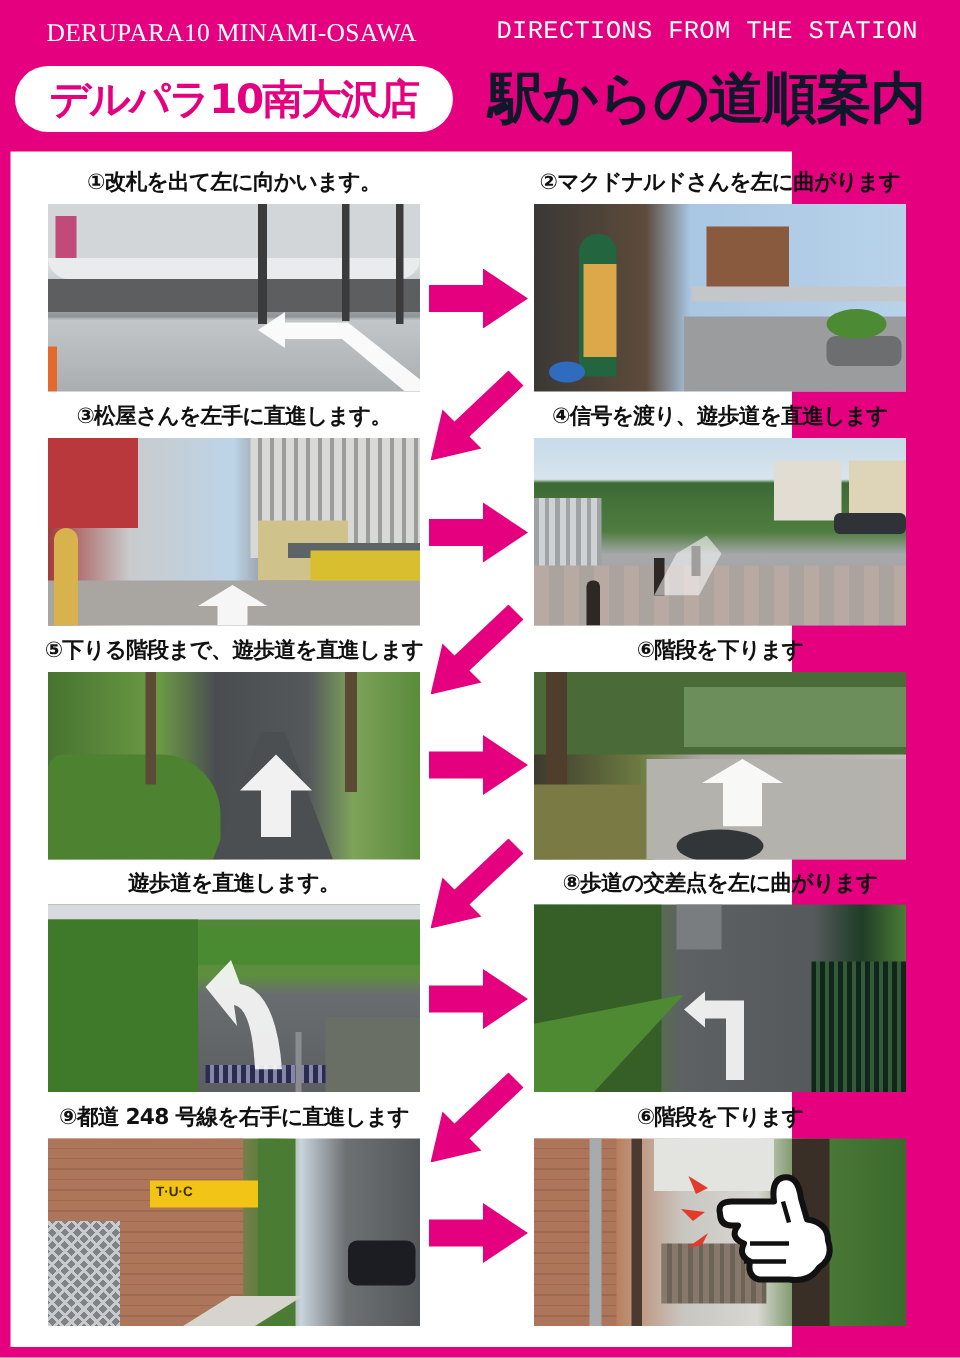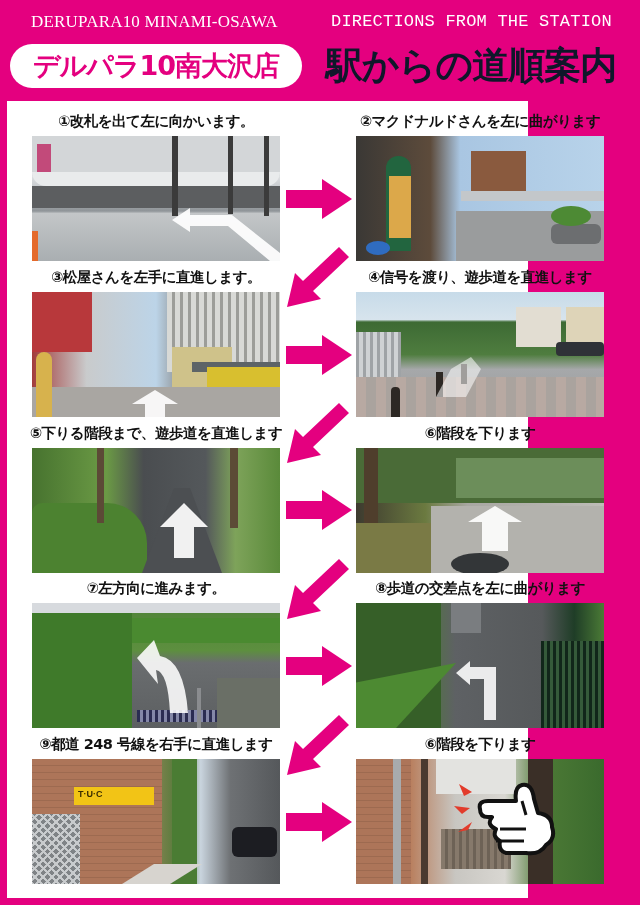"⑦左方向に進みます。" div.caption { text: ⑦左方向に進み -> 遊歩道を直進し }
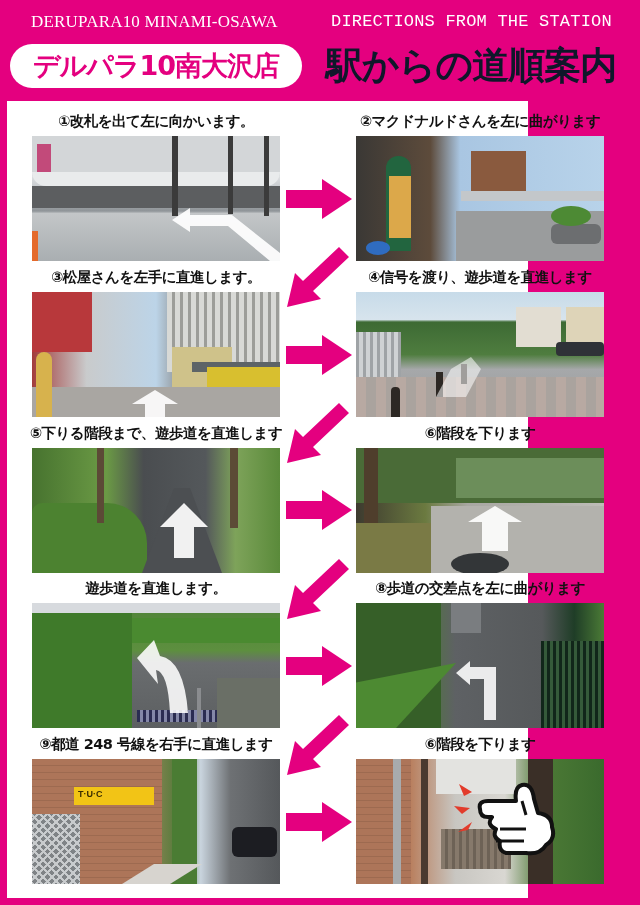"T·U·C" div.layer { left: 42px -> 68px }
